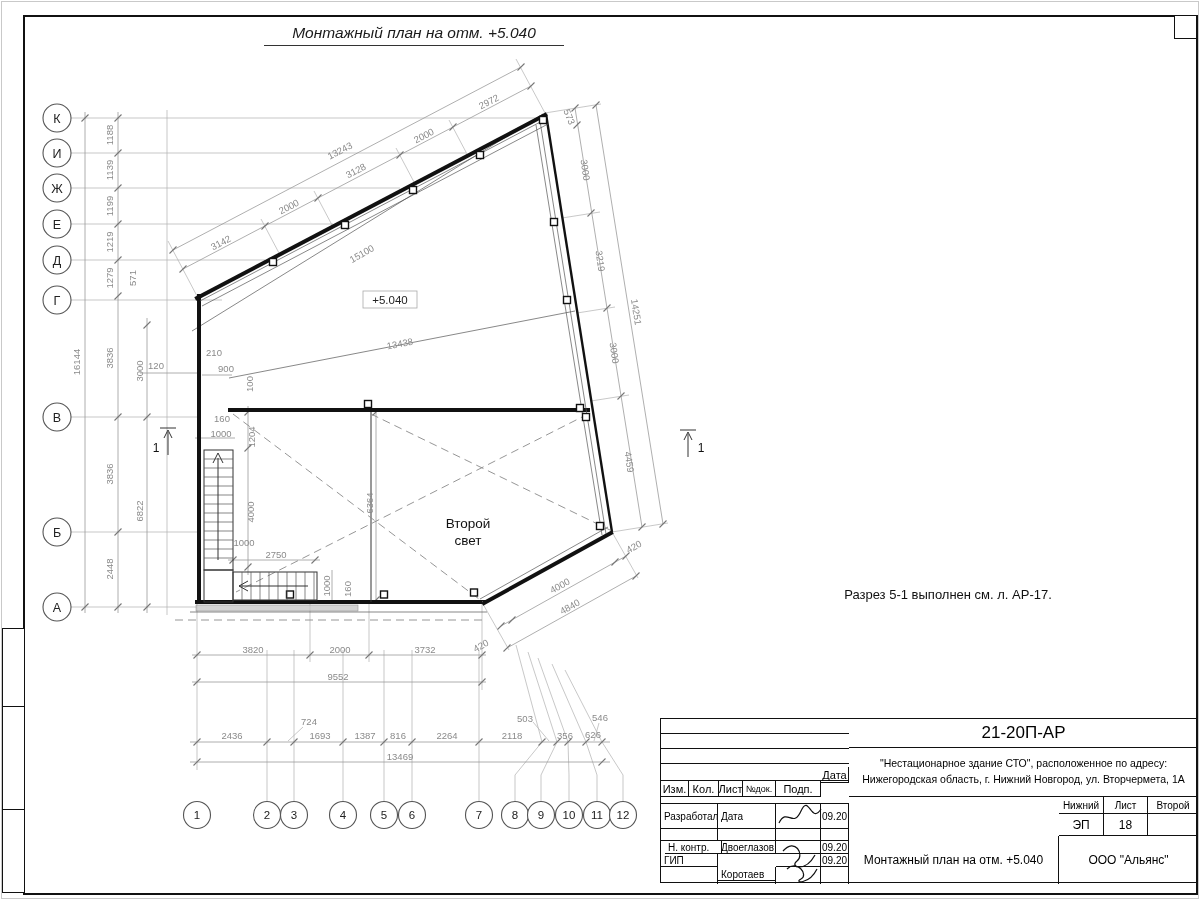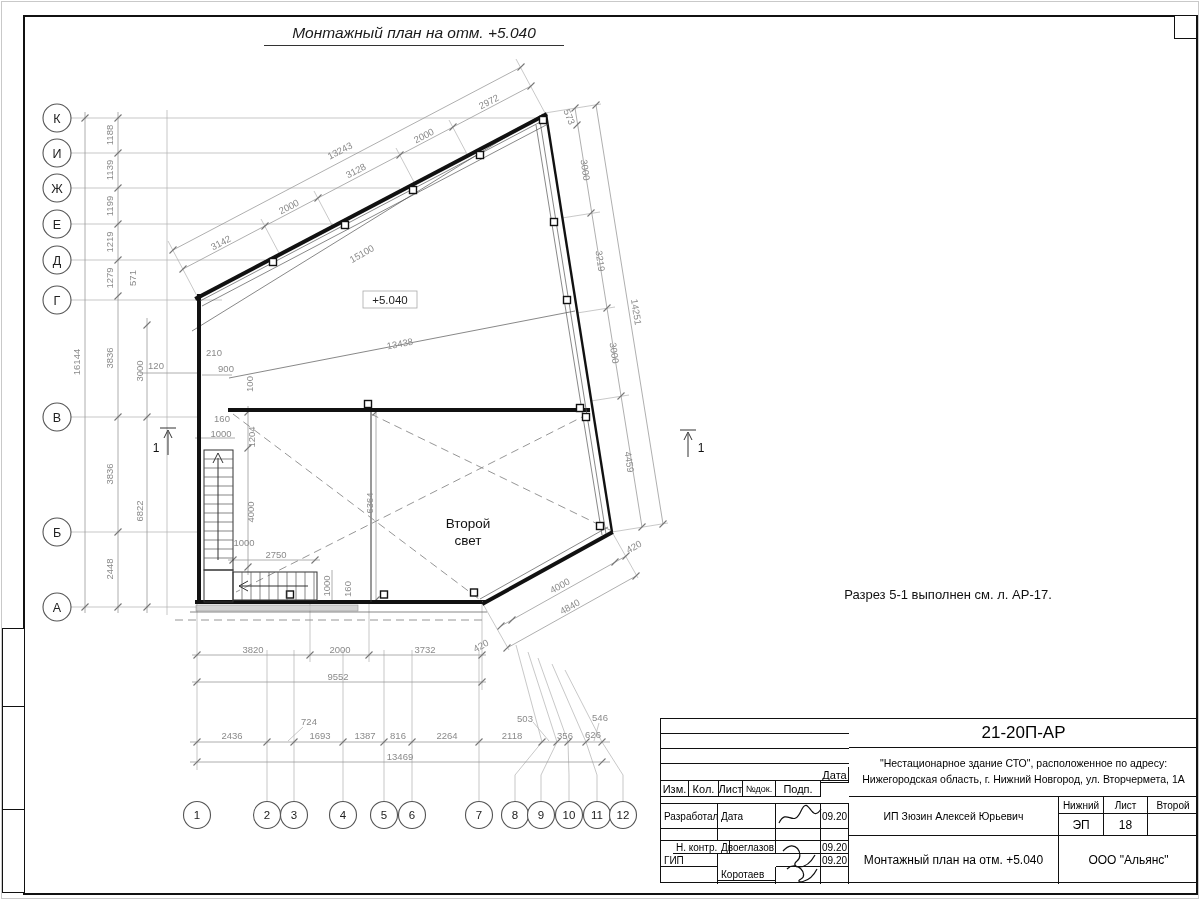"ИП Зюзин Алексей Юрьевич" div.cell { html: <div>ИП Зюзин Алексей Юрьевич</div> -> none }
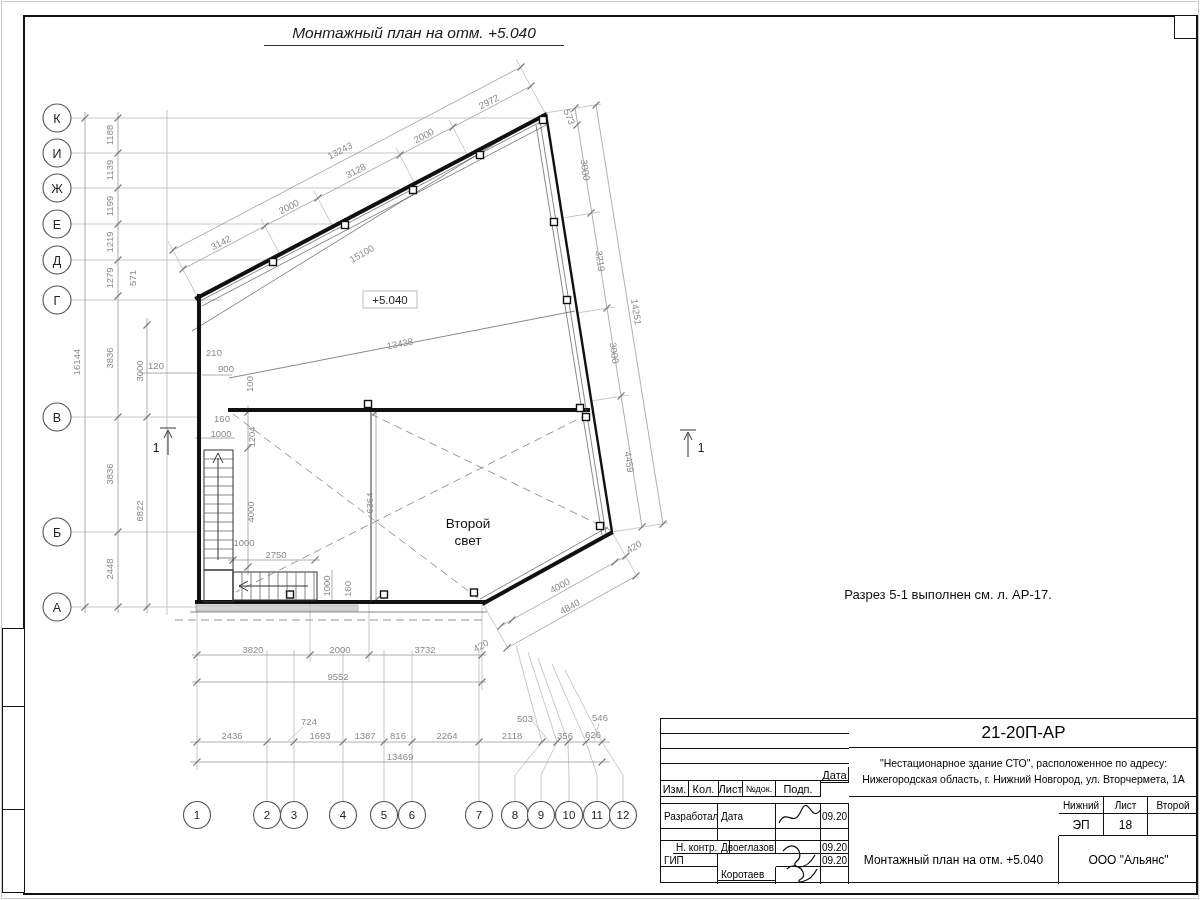"Н. контр." div.cell { left: 12px -> 4px }
